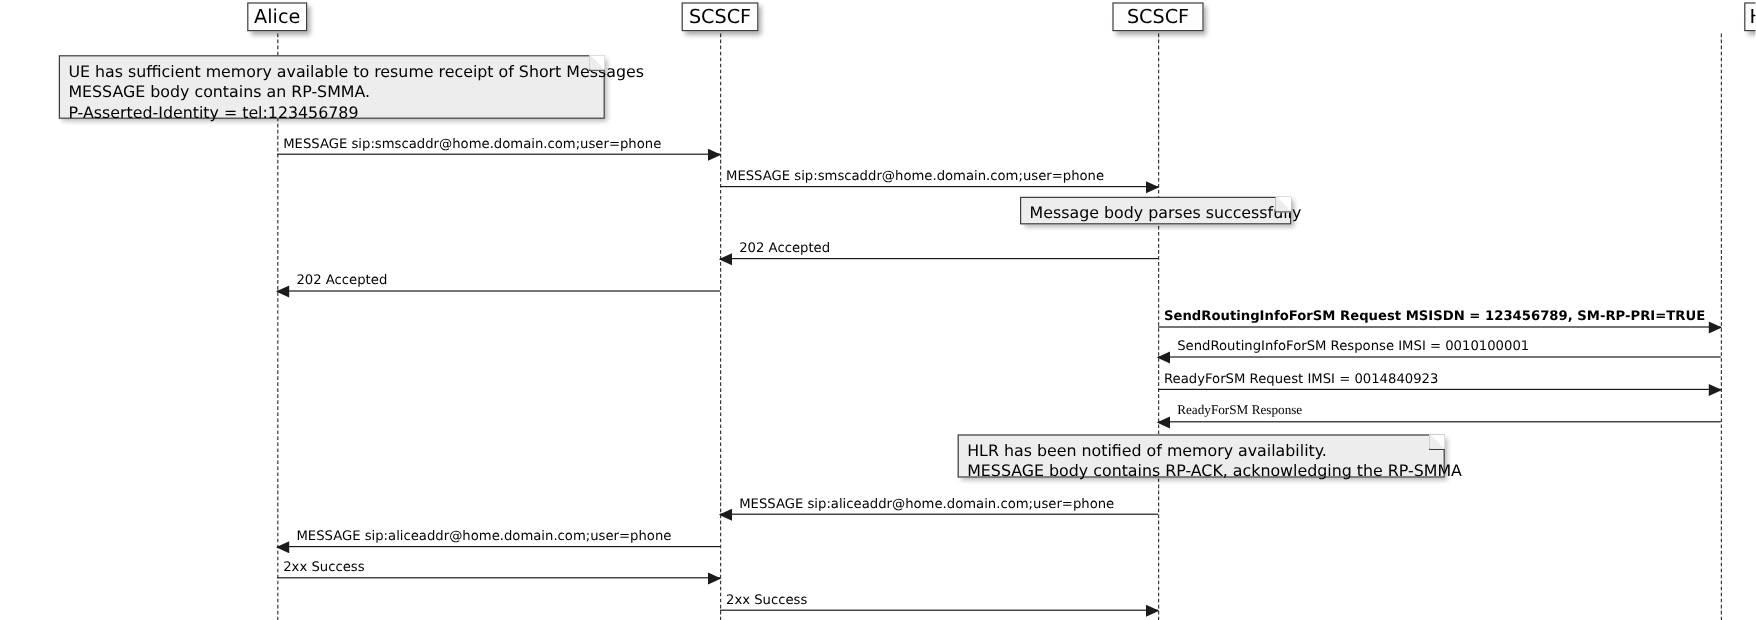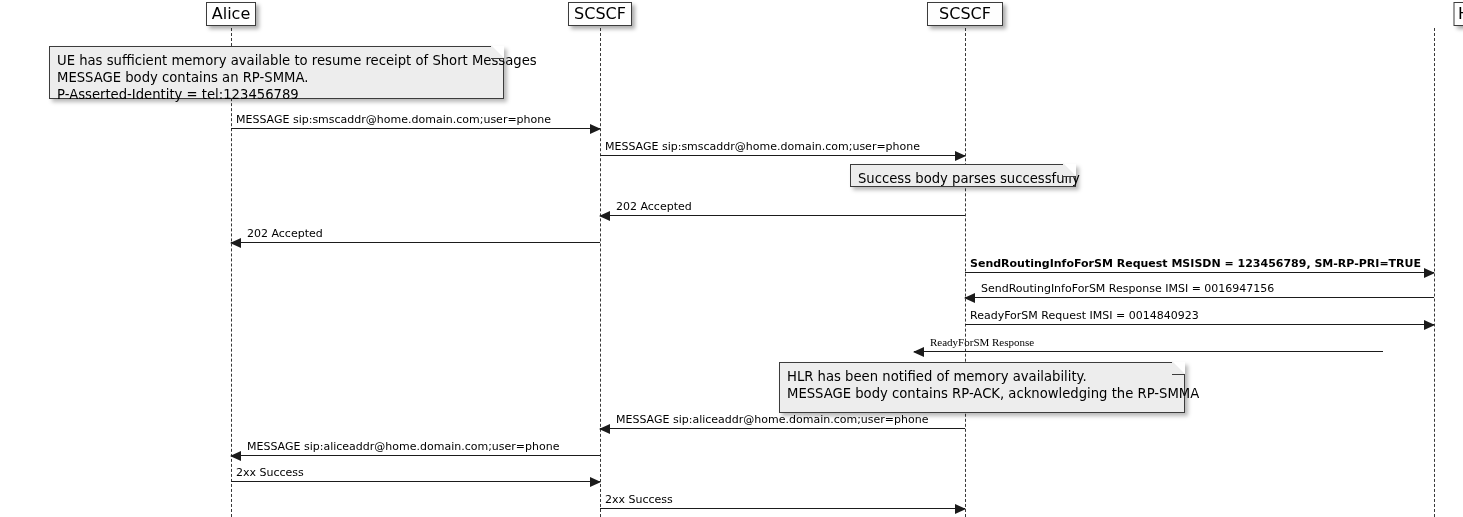"Success body parses successfully" div { text: Success -> Message }
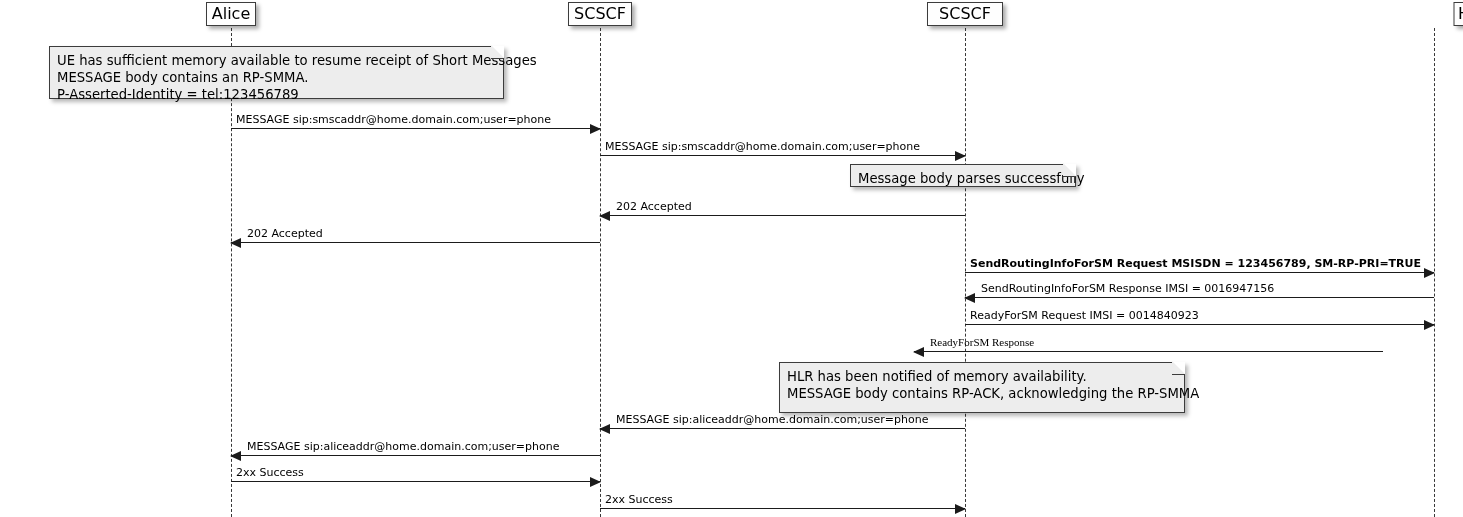"SendRoutingInfoForSM Response IMSI =" div.label { text: 0016947156 -> 0010100001 }
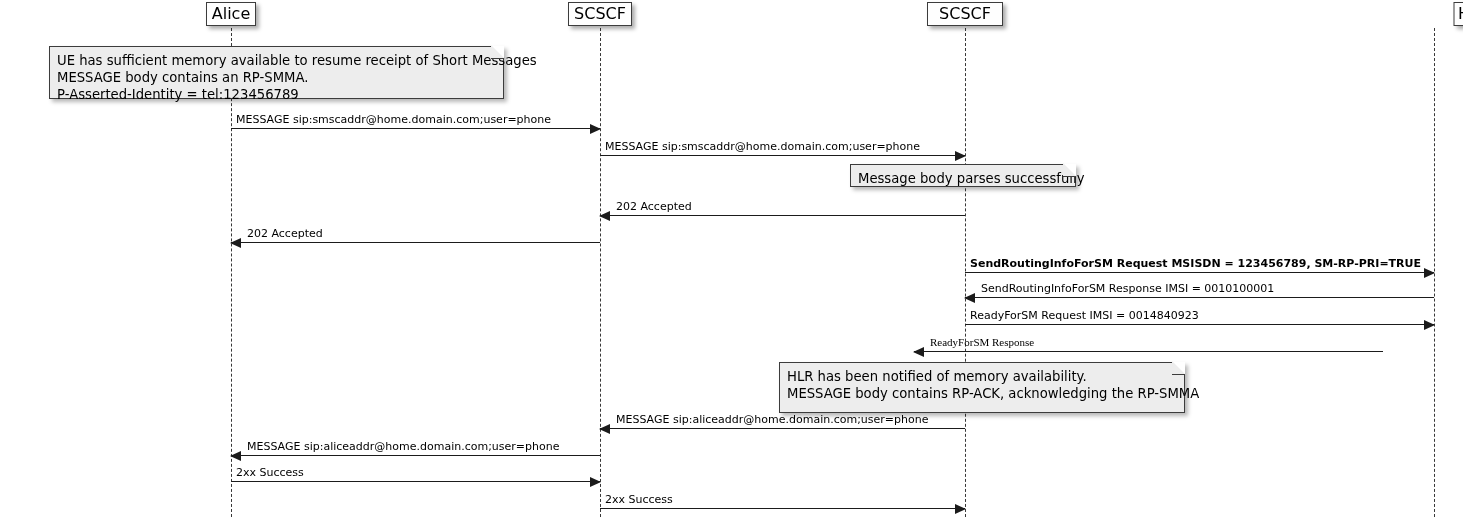"ReadyForSM Response" div.msg { left: 914px -> 965px }
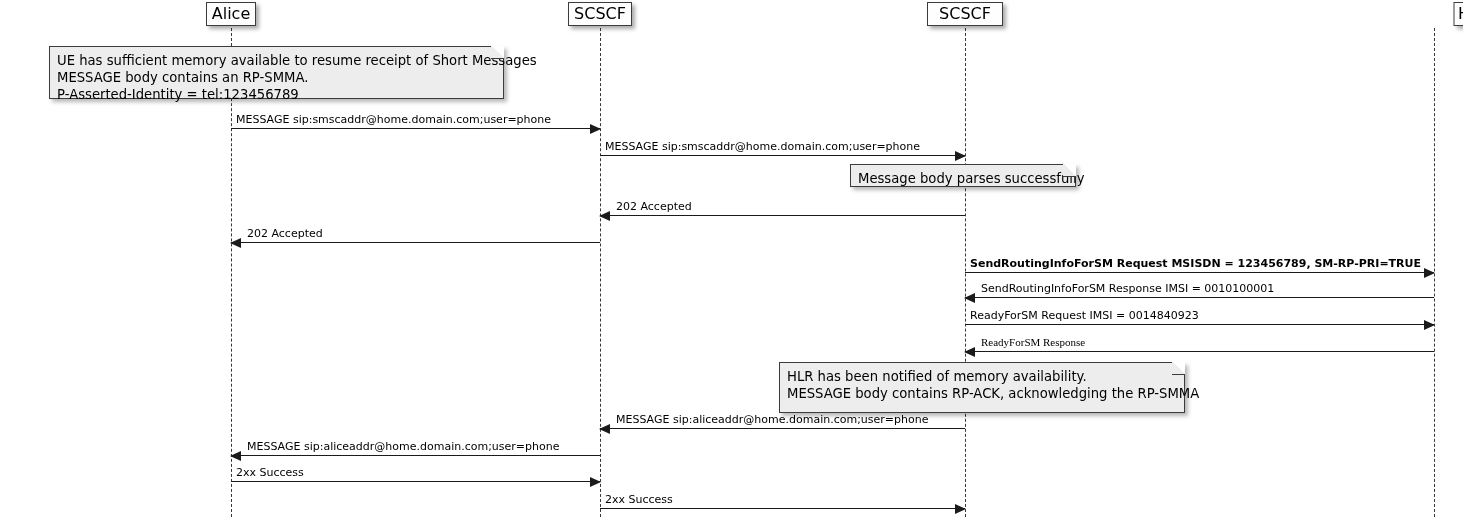"HLR has been notified of" div.note { height: 51px -> 36px; left: 779px -> 798px }
